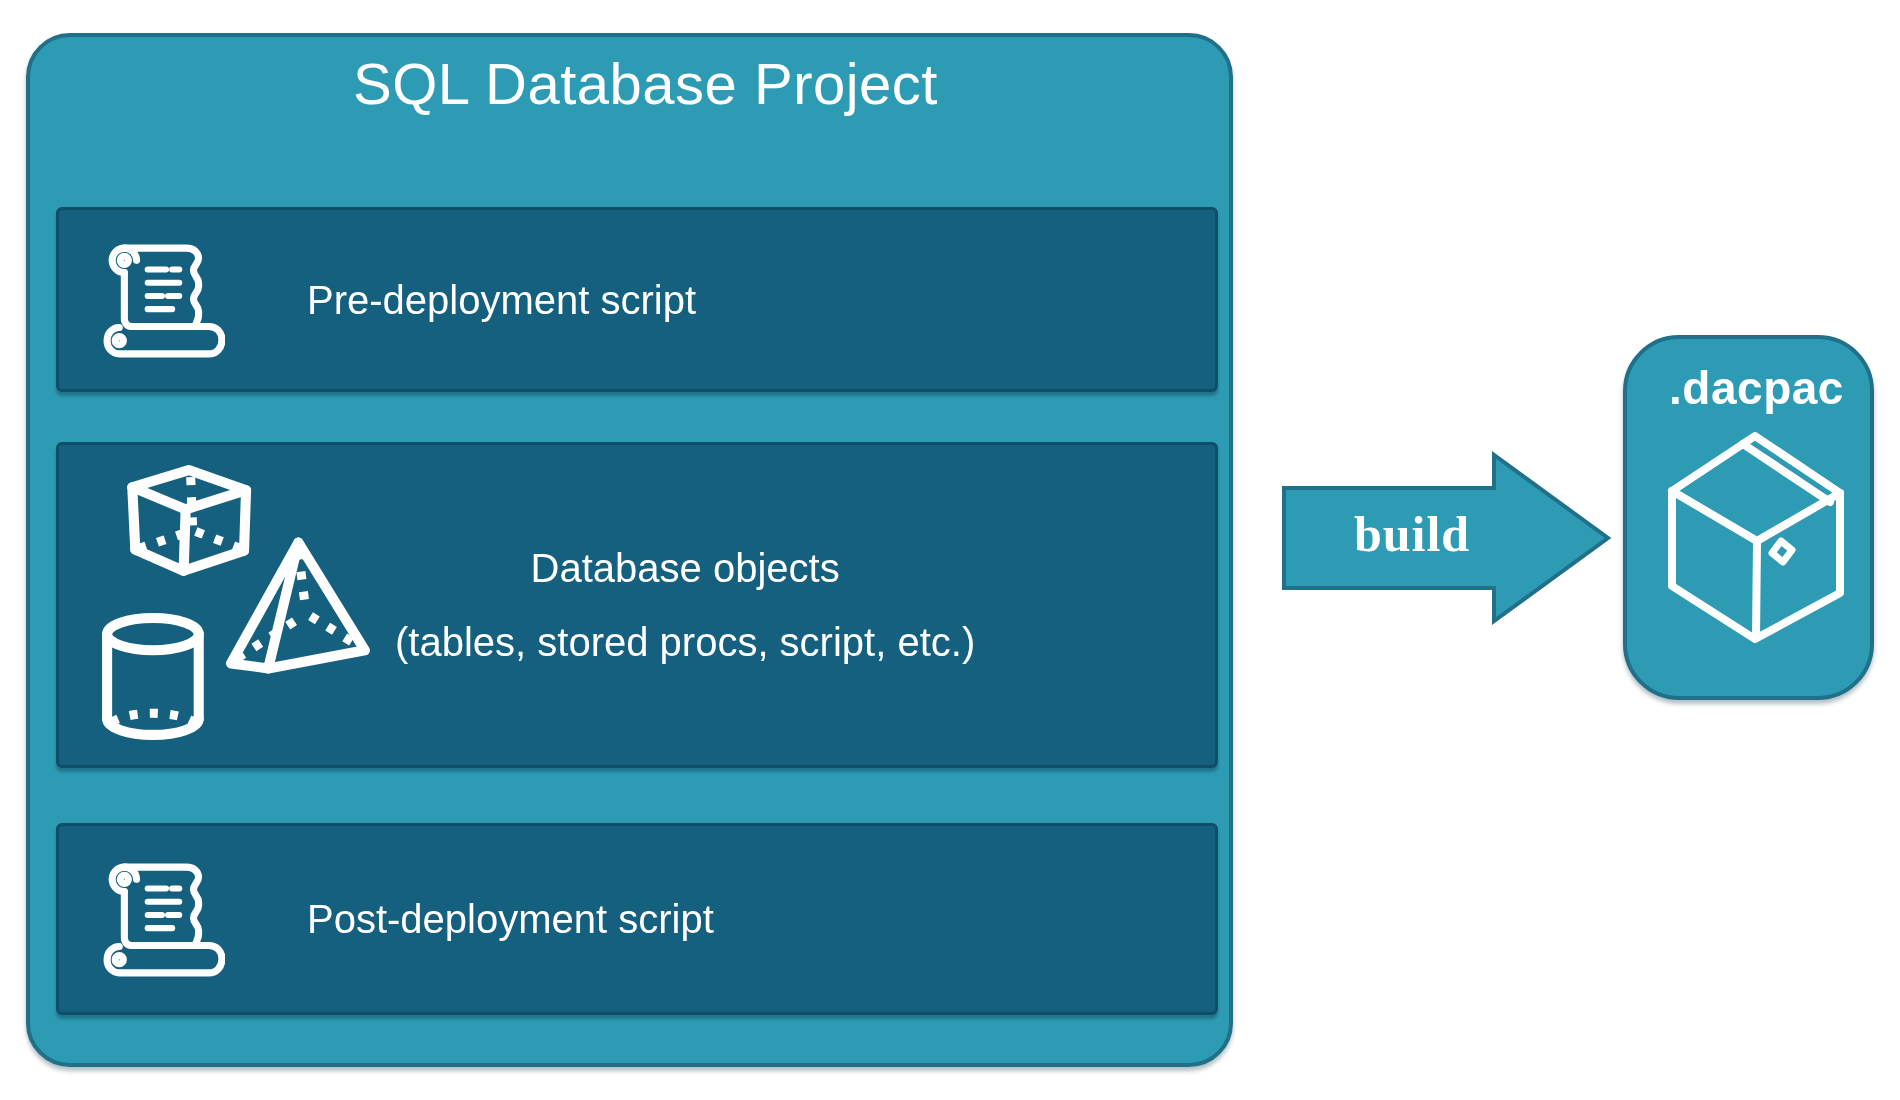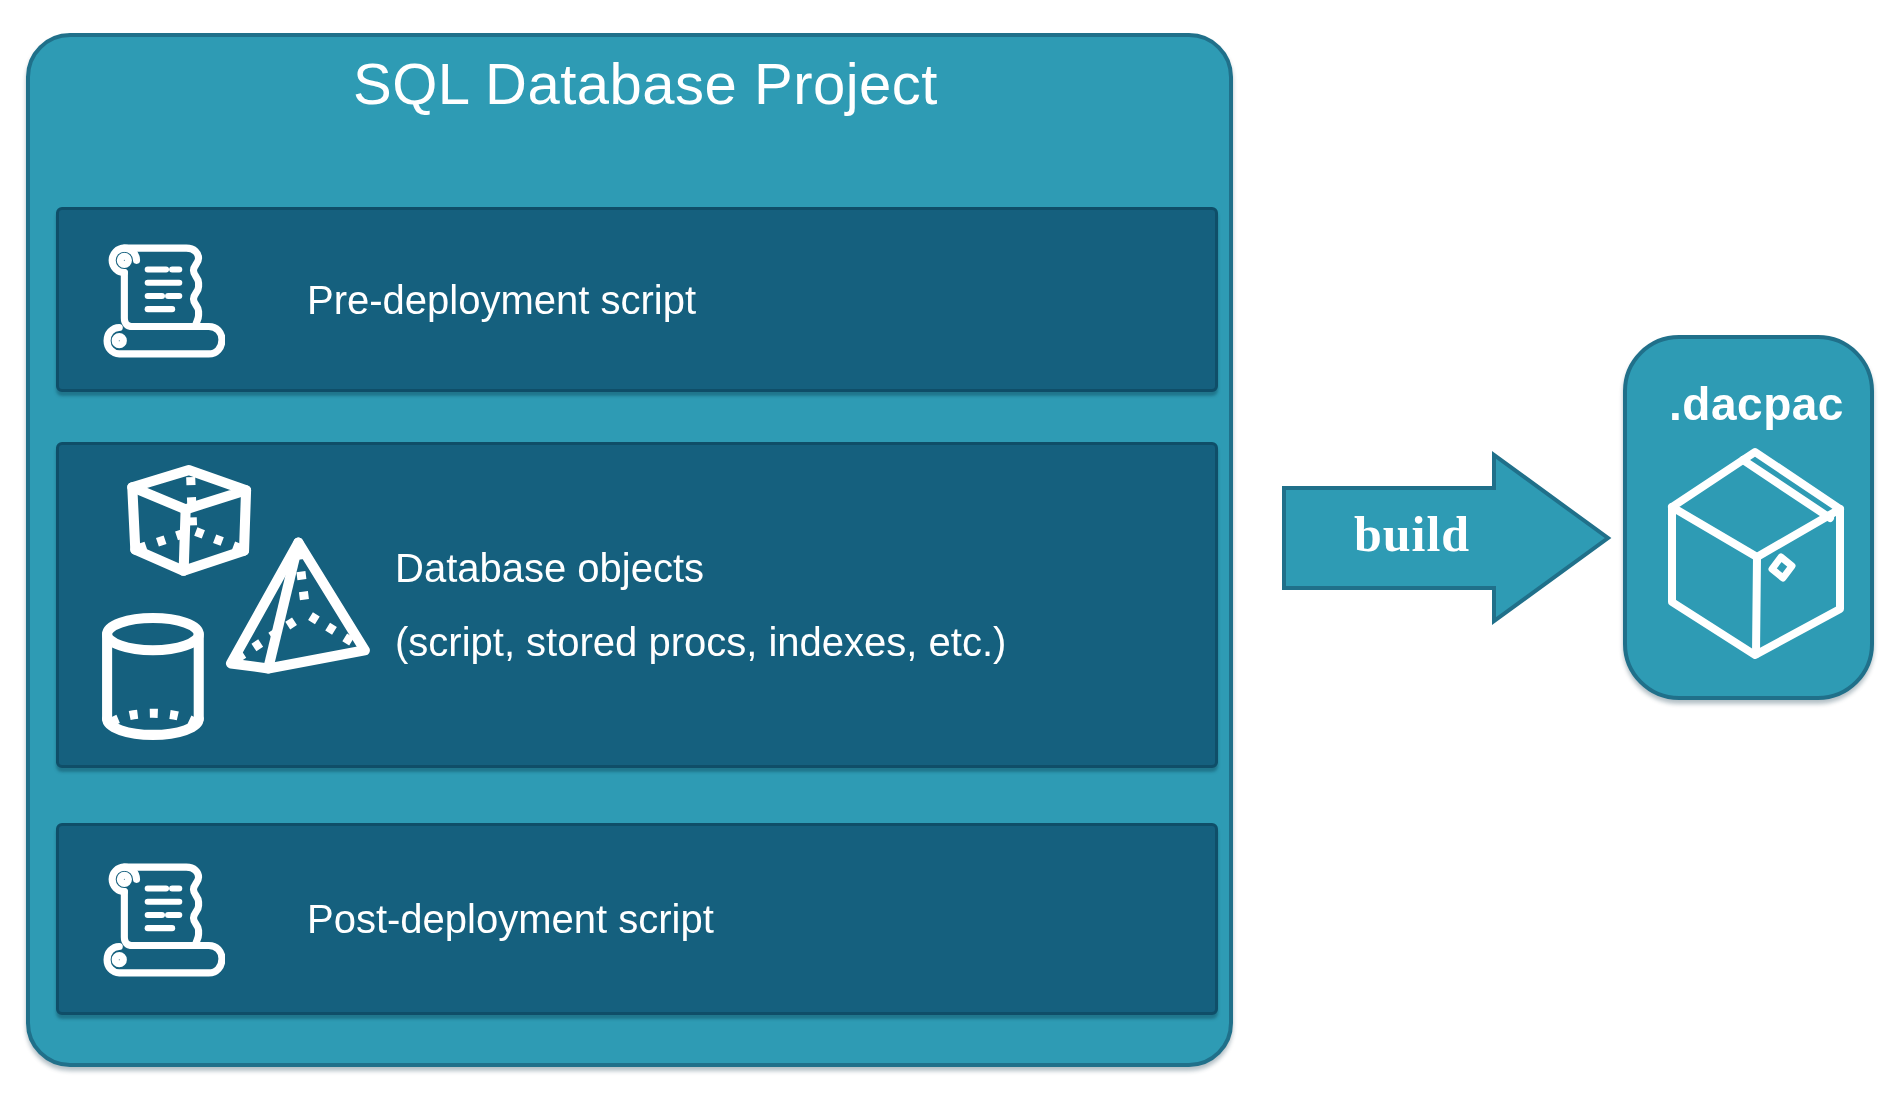".dacpac" .artifact-label { margin-top: 38px -> 22px }
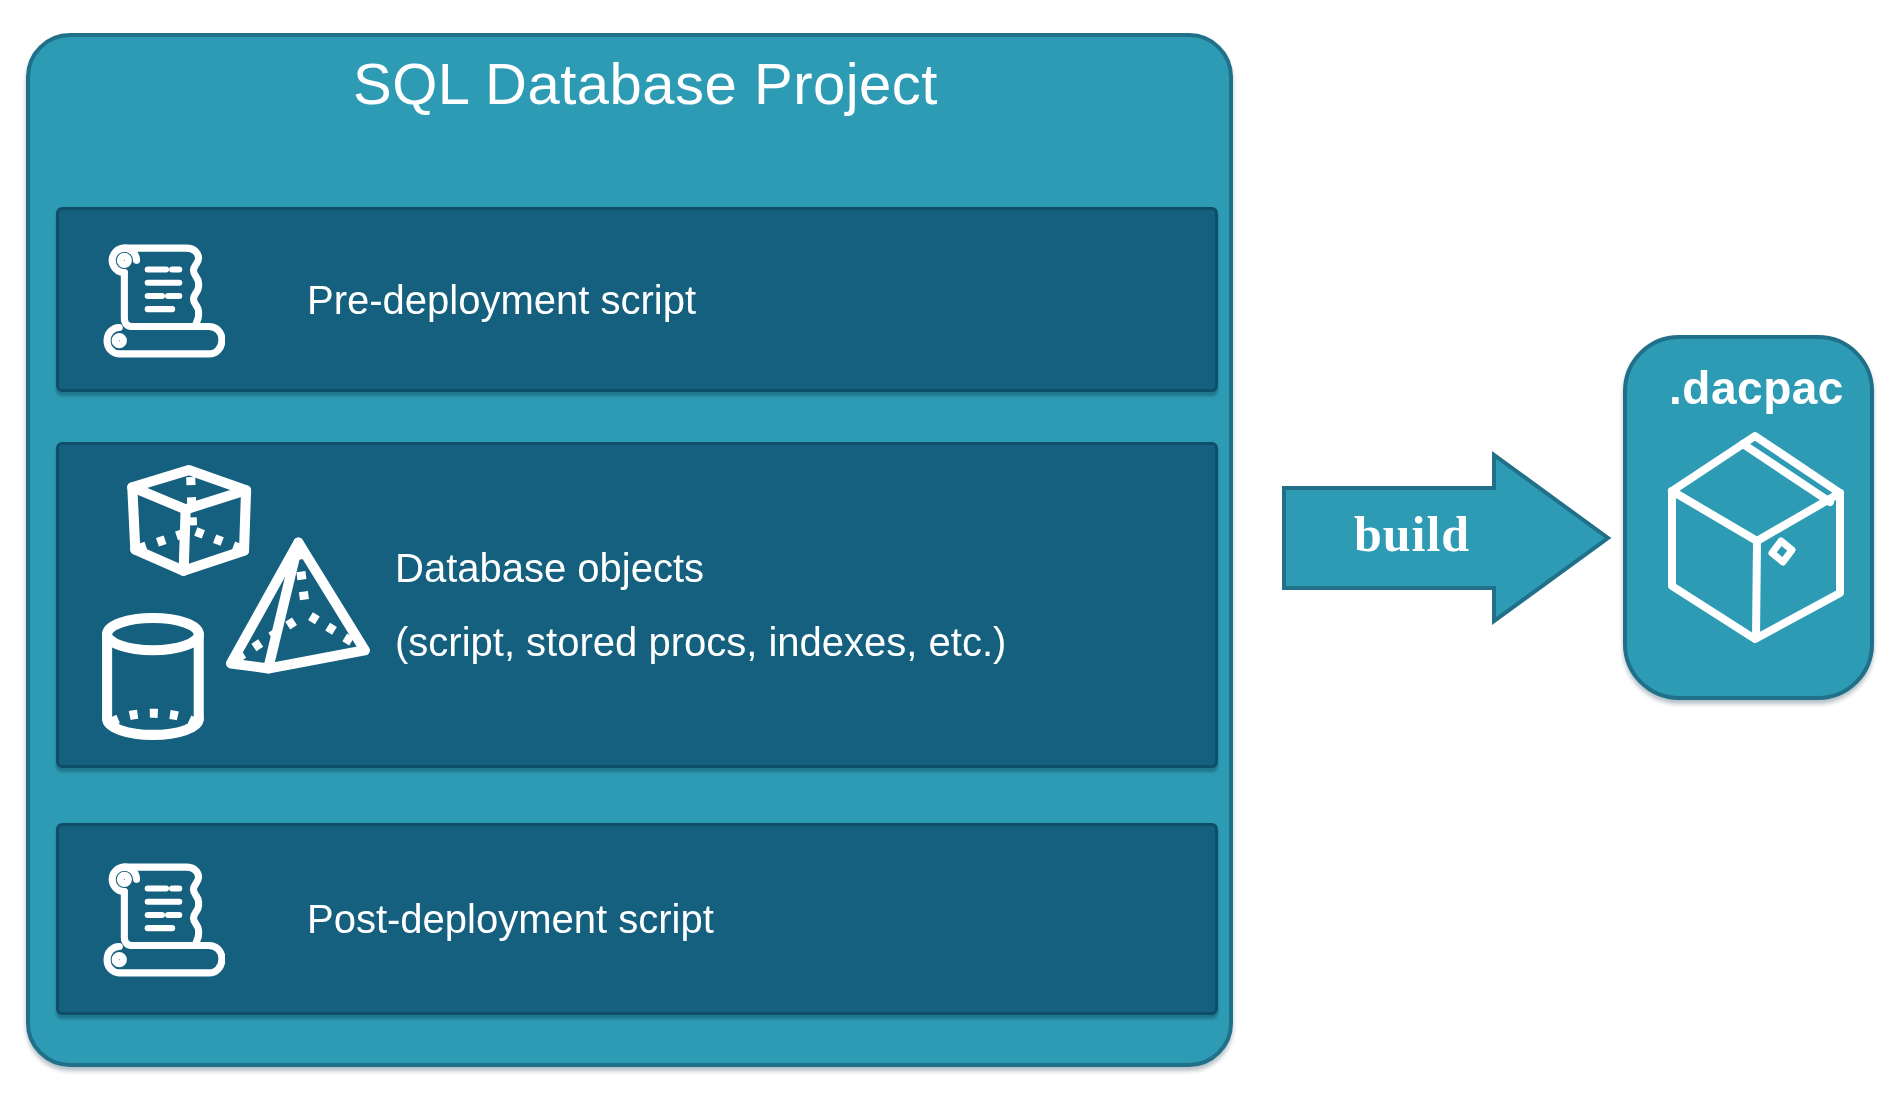"Database objects" .label-db { text-align: none -> center }
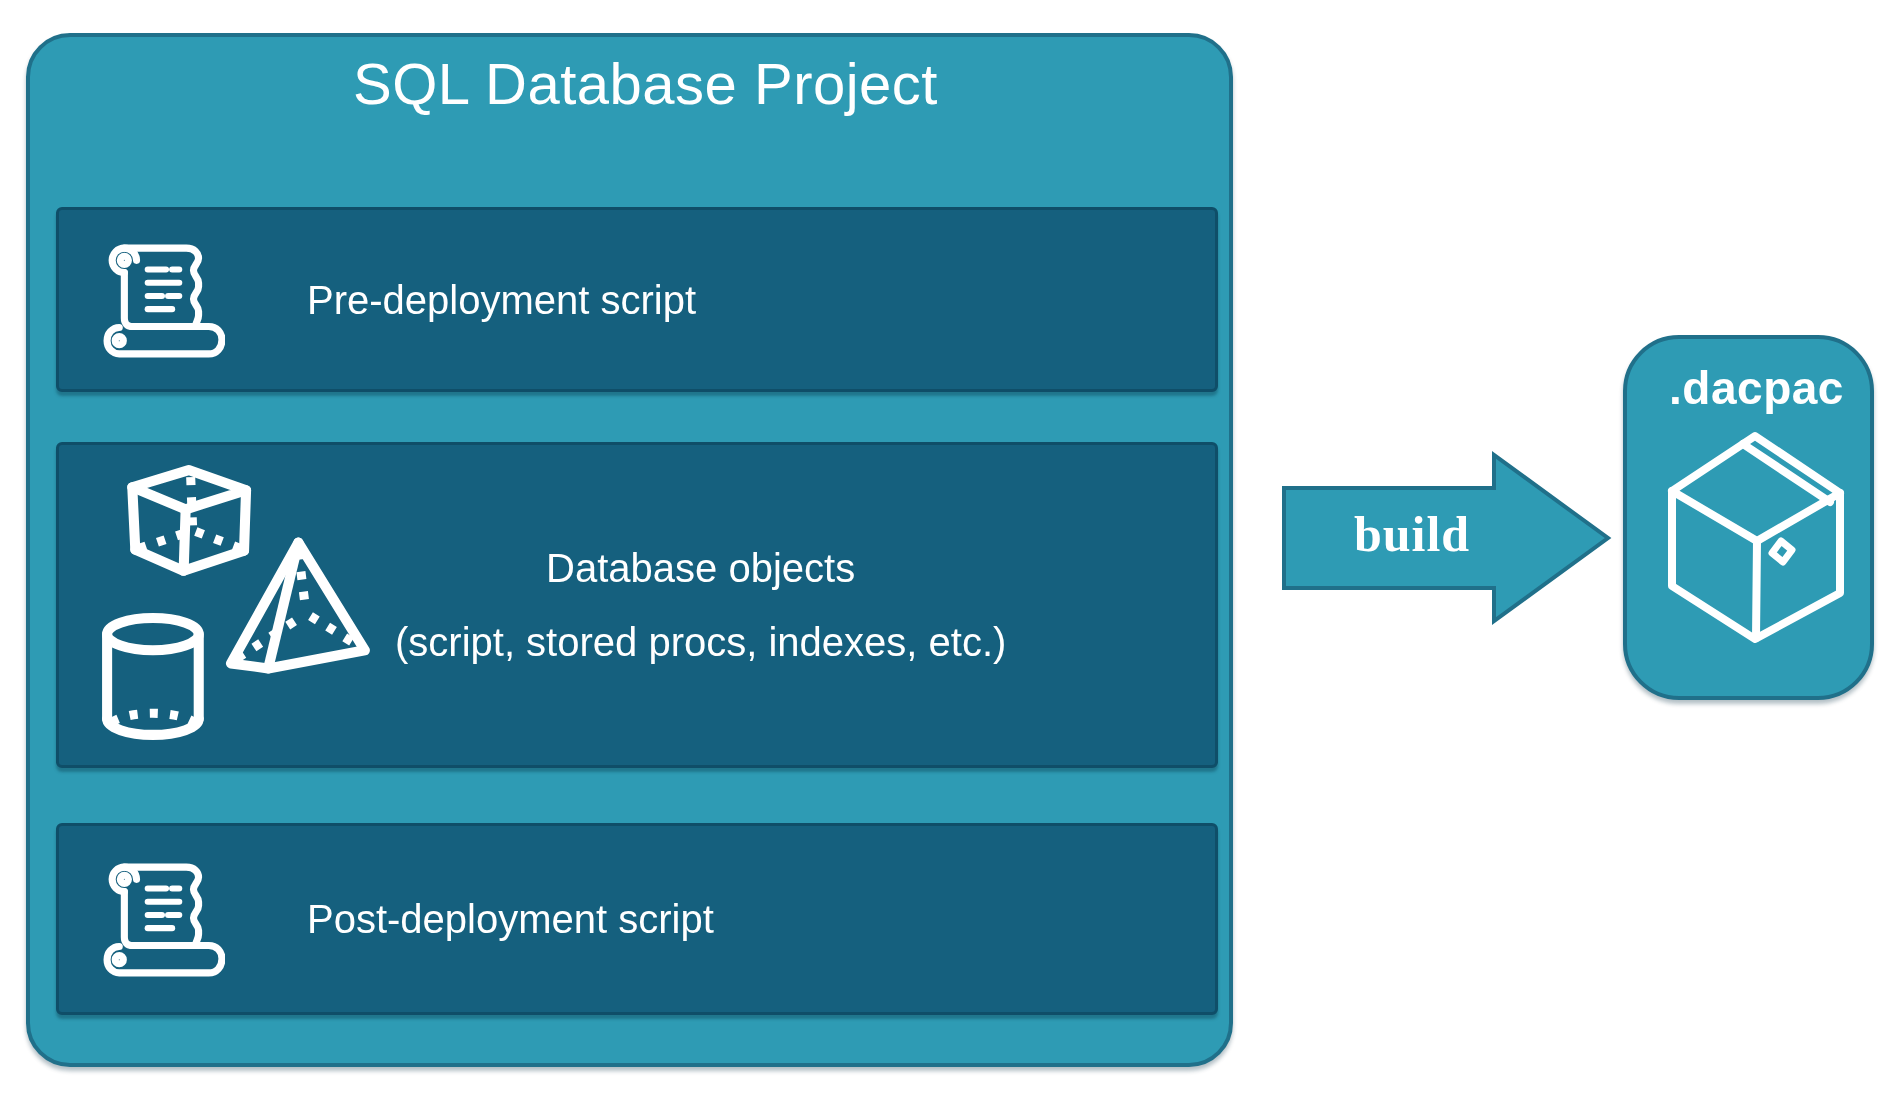"(script, stored procs, indexes, etc.)" div { text: script, stored procs, indexes -> tables, stored procs, script }
